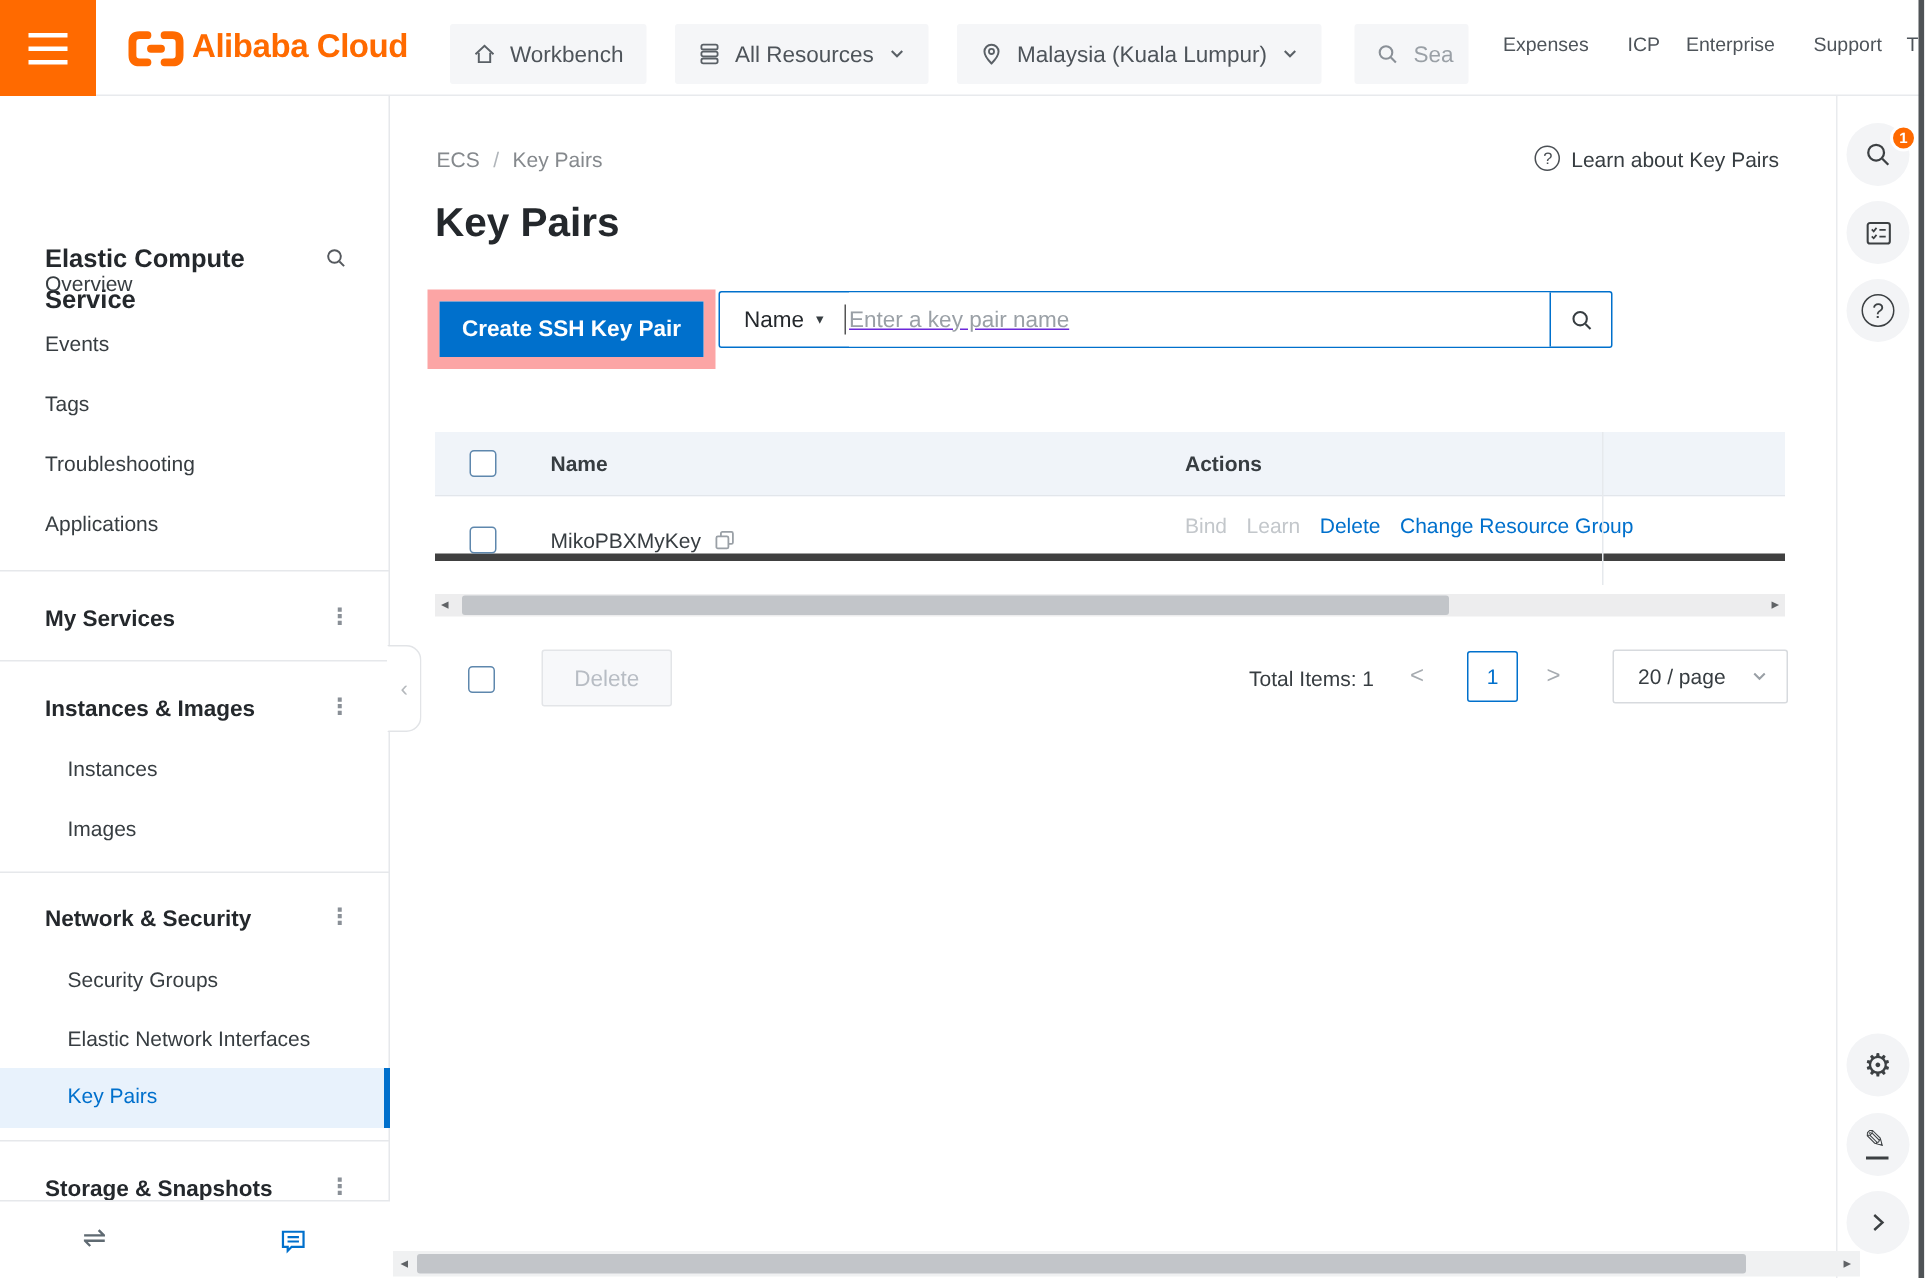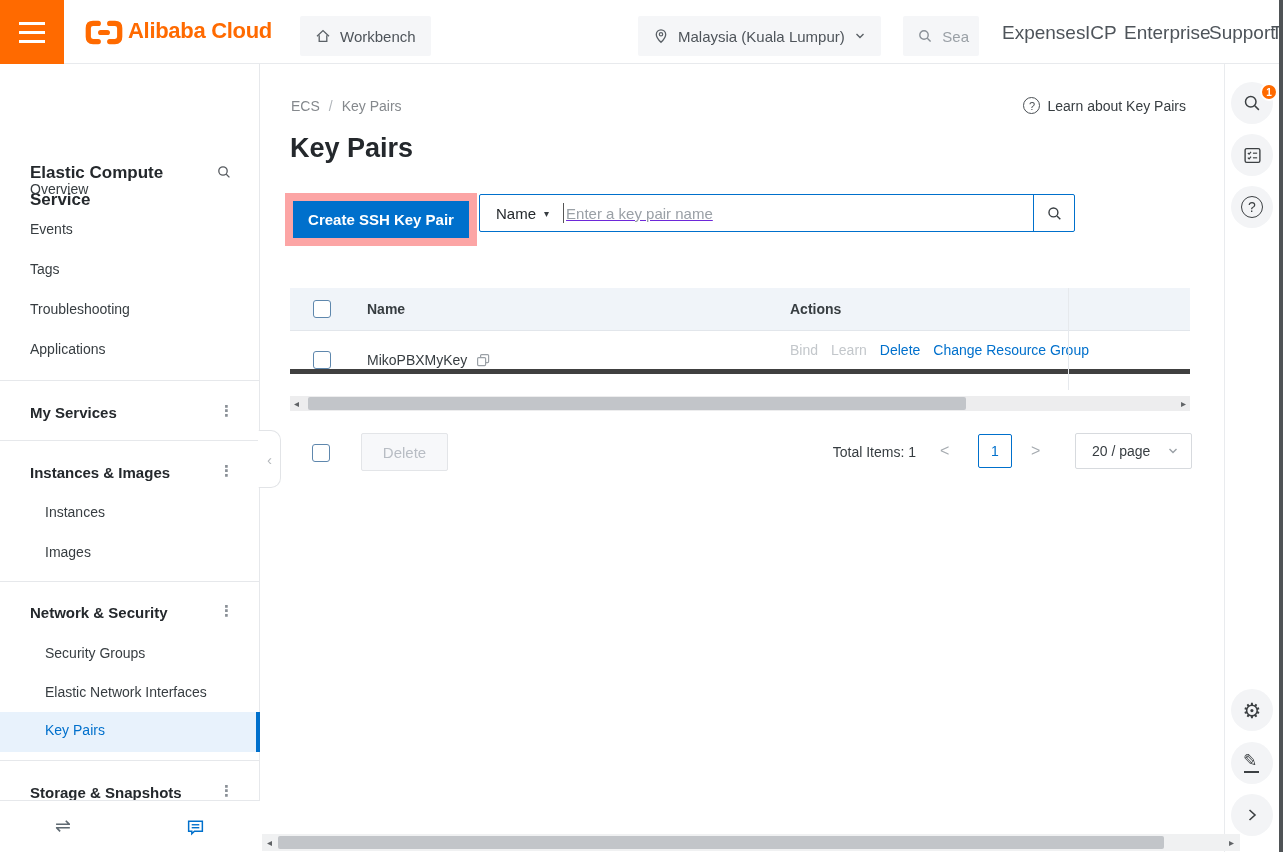"All Resources" div.hdr-btn { html: none -> <div> <svg> <rect></rect> <rect></rect> <rect></rect> </svg> <span>All Resources</span> <svg> <path></path> </svg> </div> }
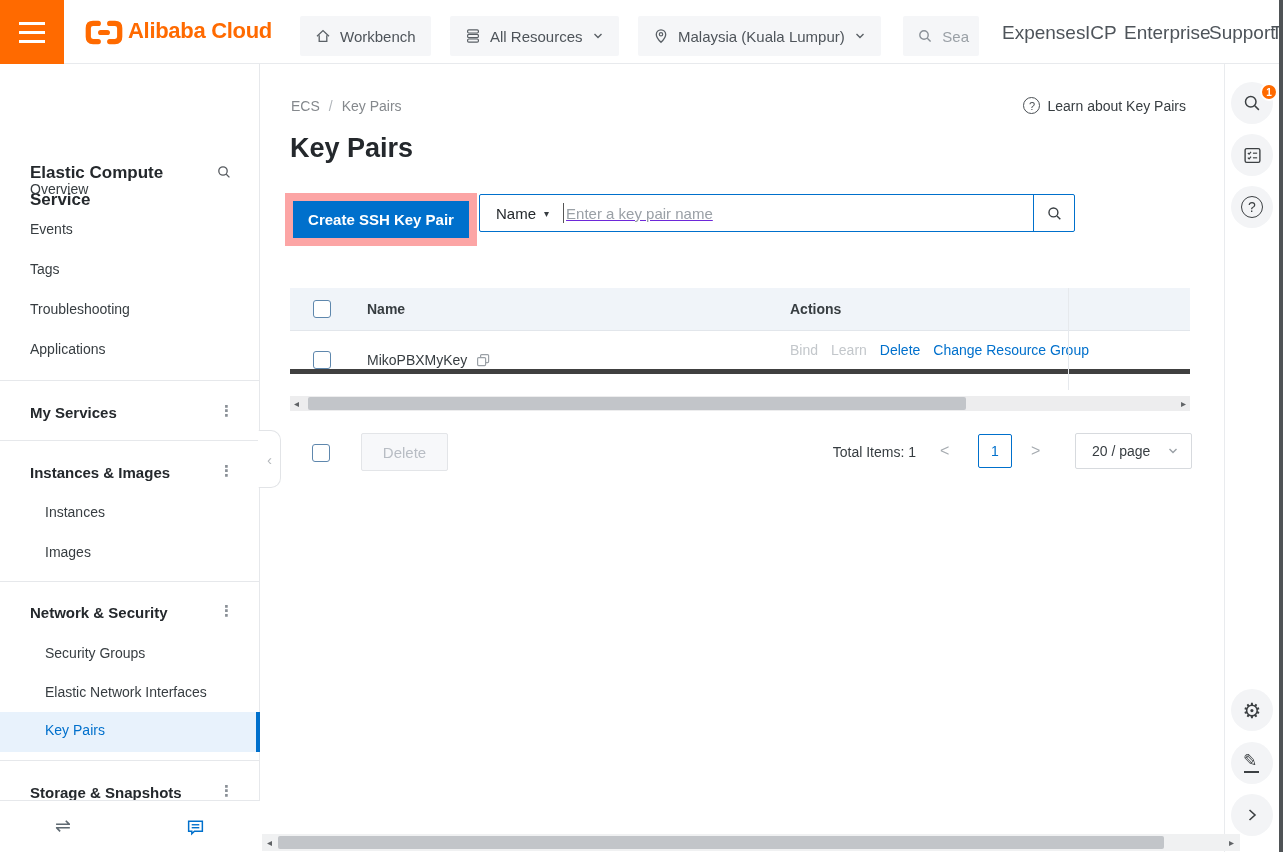"Expenses" .hdr-link { font-size: 19px -> 13px }
